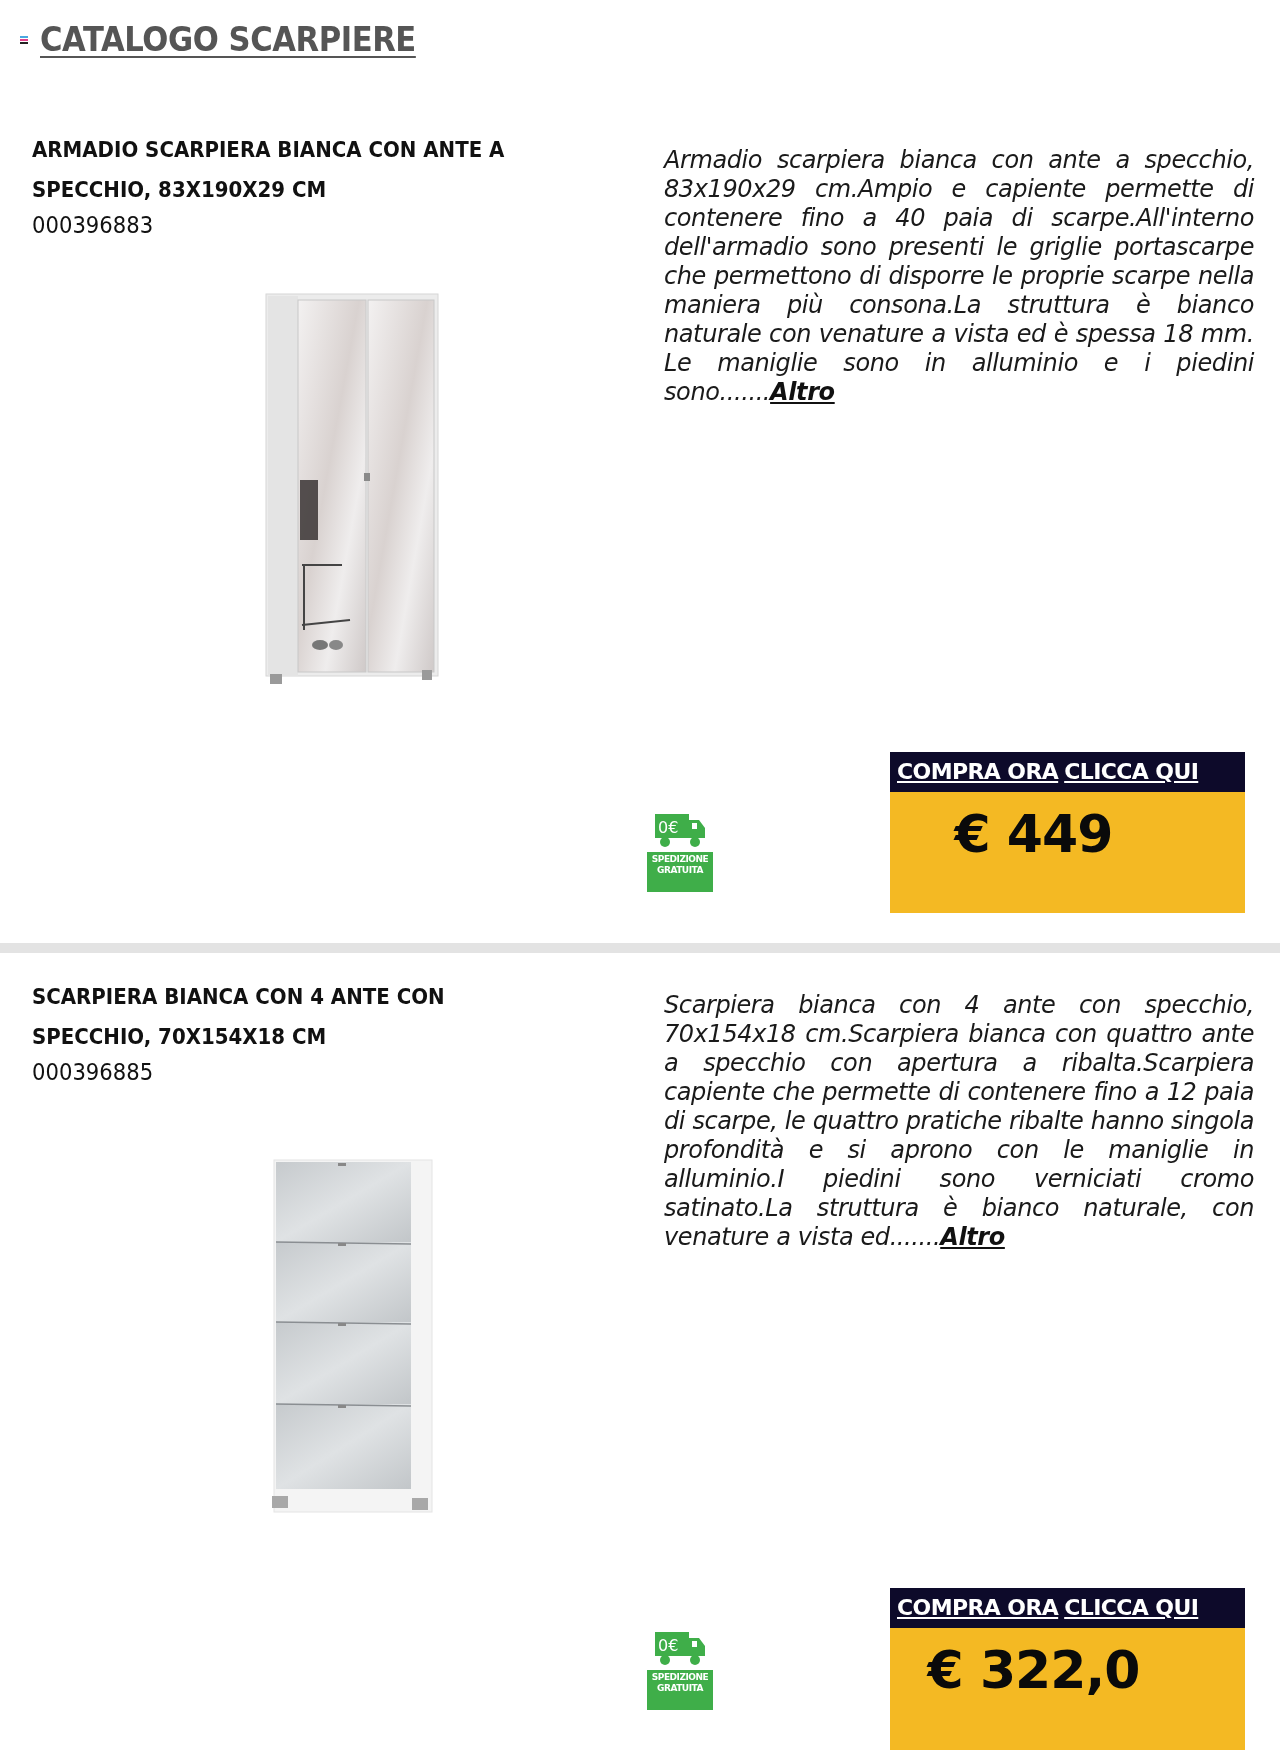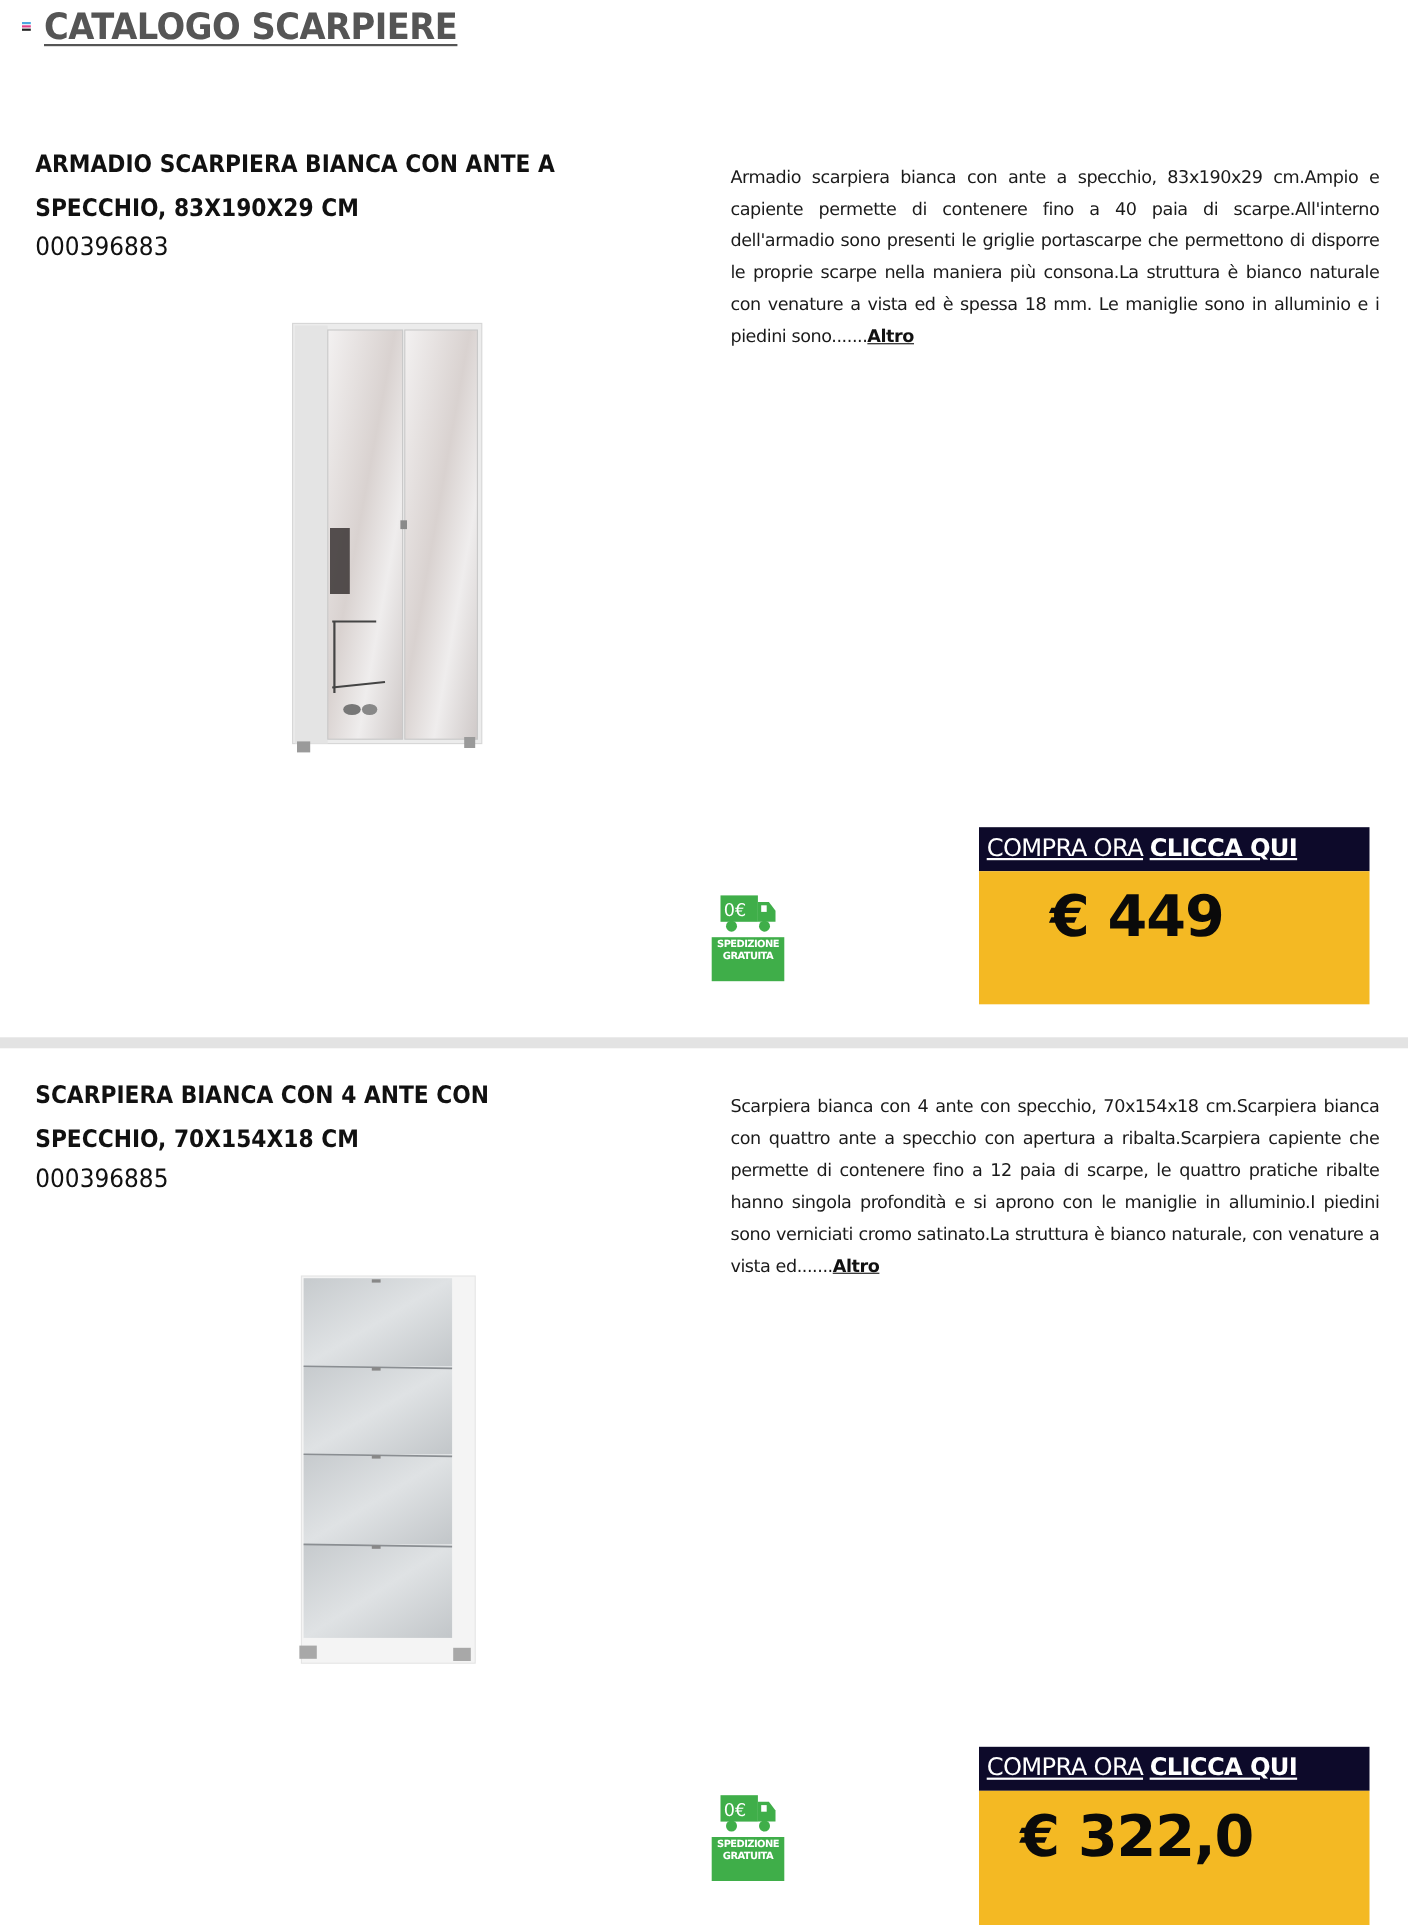"CATALOGO SCARPIERE" .header { top: 0 -> 16px }
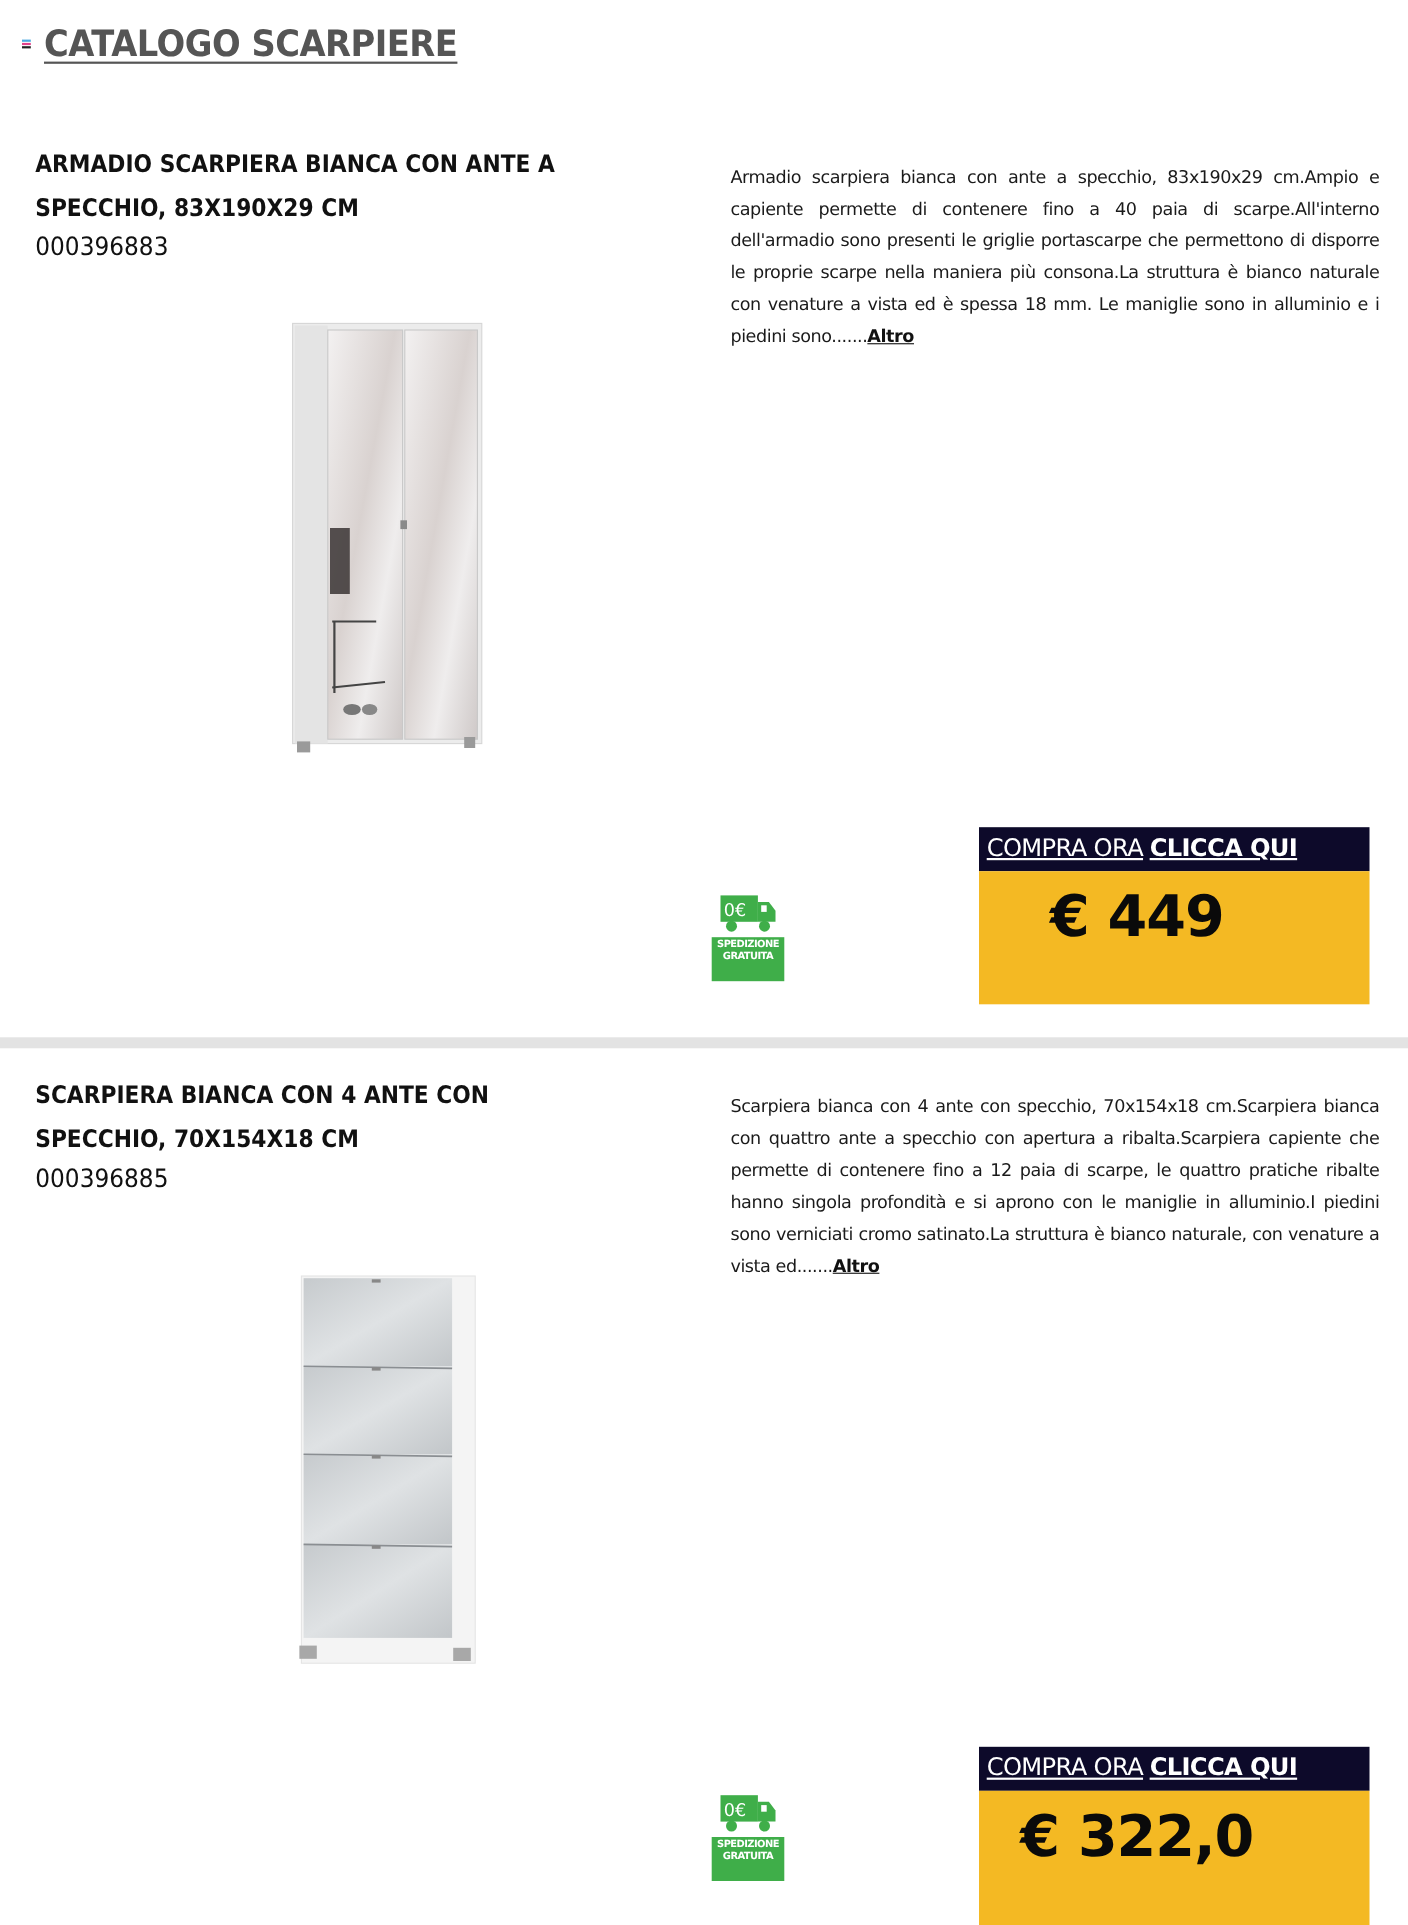"Armadio scarpiera bianca con ante a specchio, 83x190x29 cm.Ampio" .p-desc { font-size: 16px -> 24px; font-style: none -> italic }
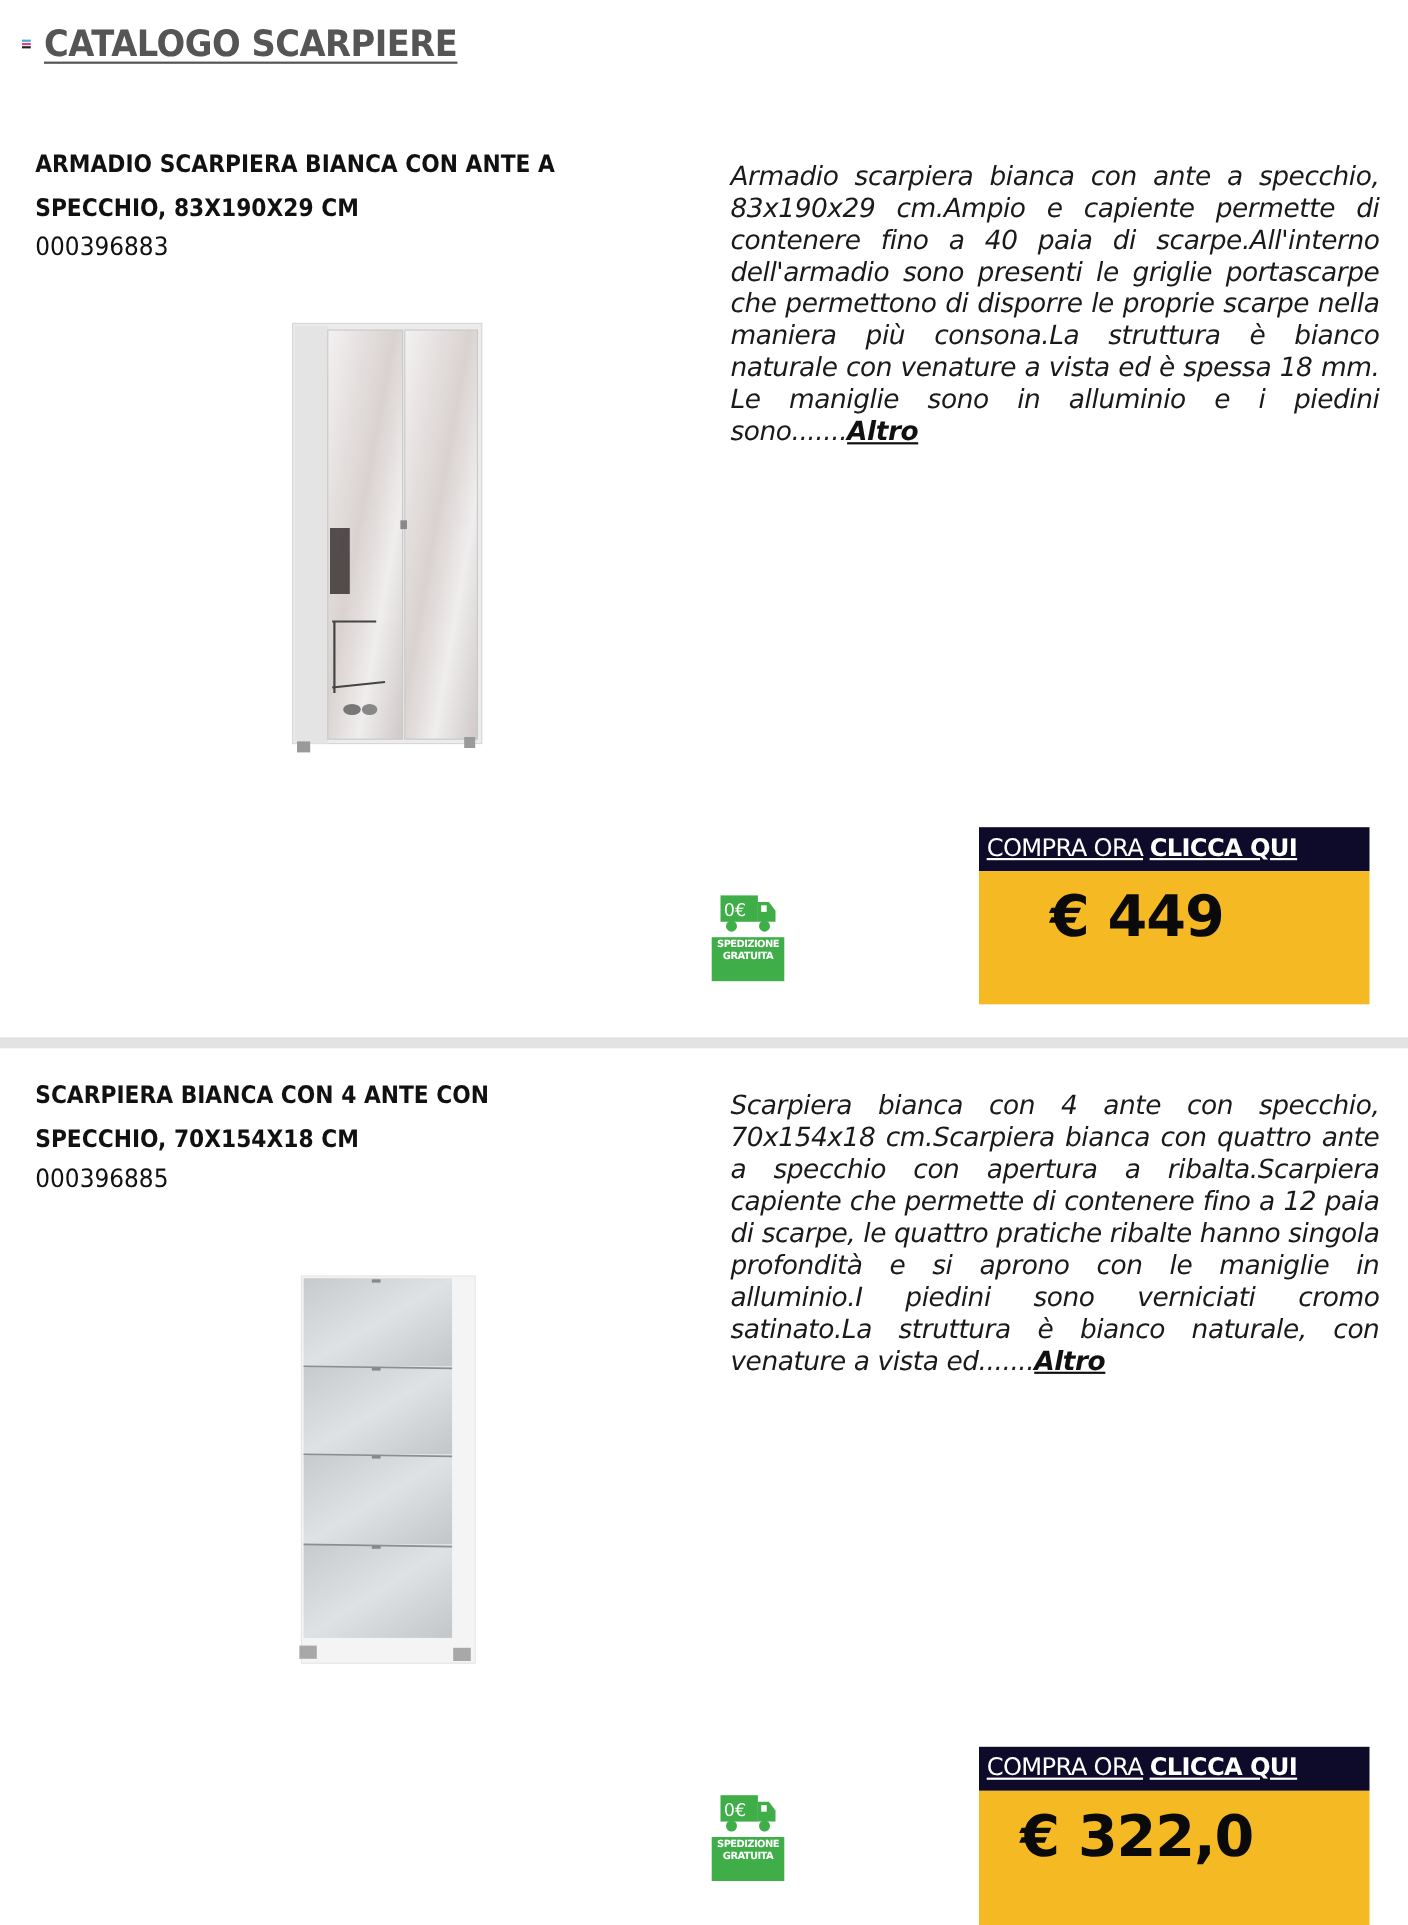"COMPRA ORA" .buy-bar .compra { font-weight: normal -> bold }
